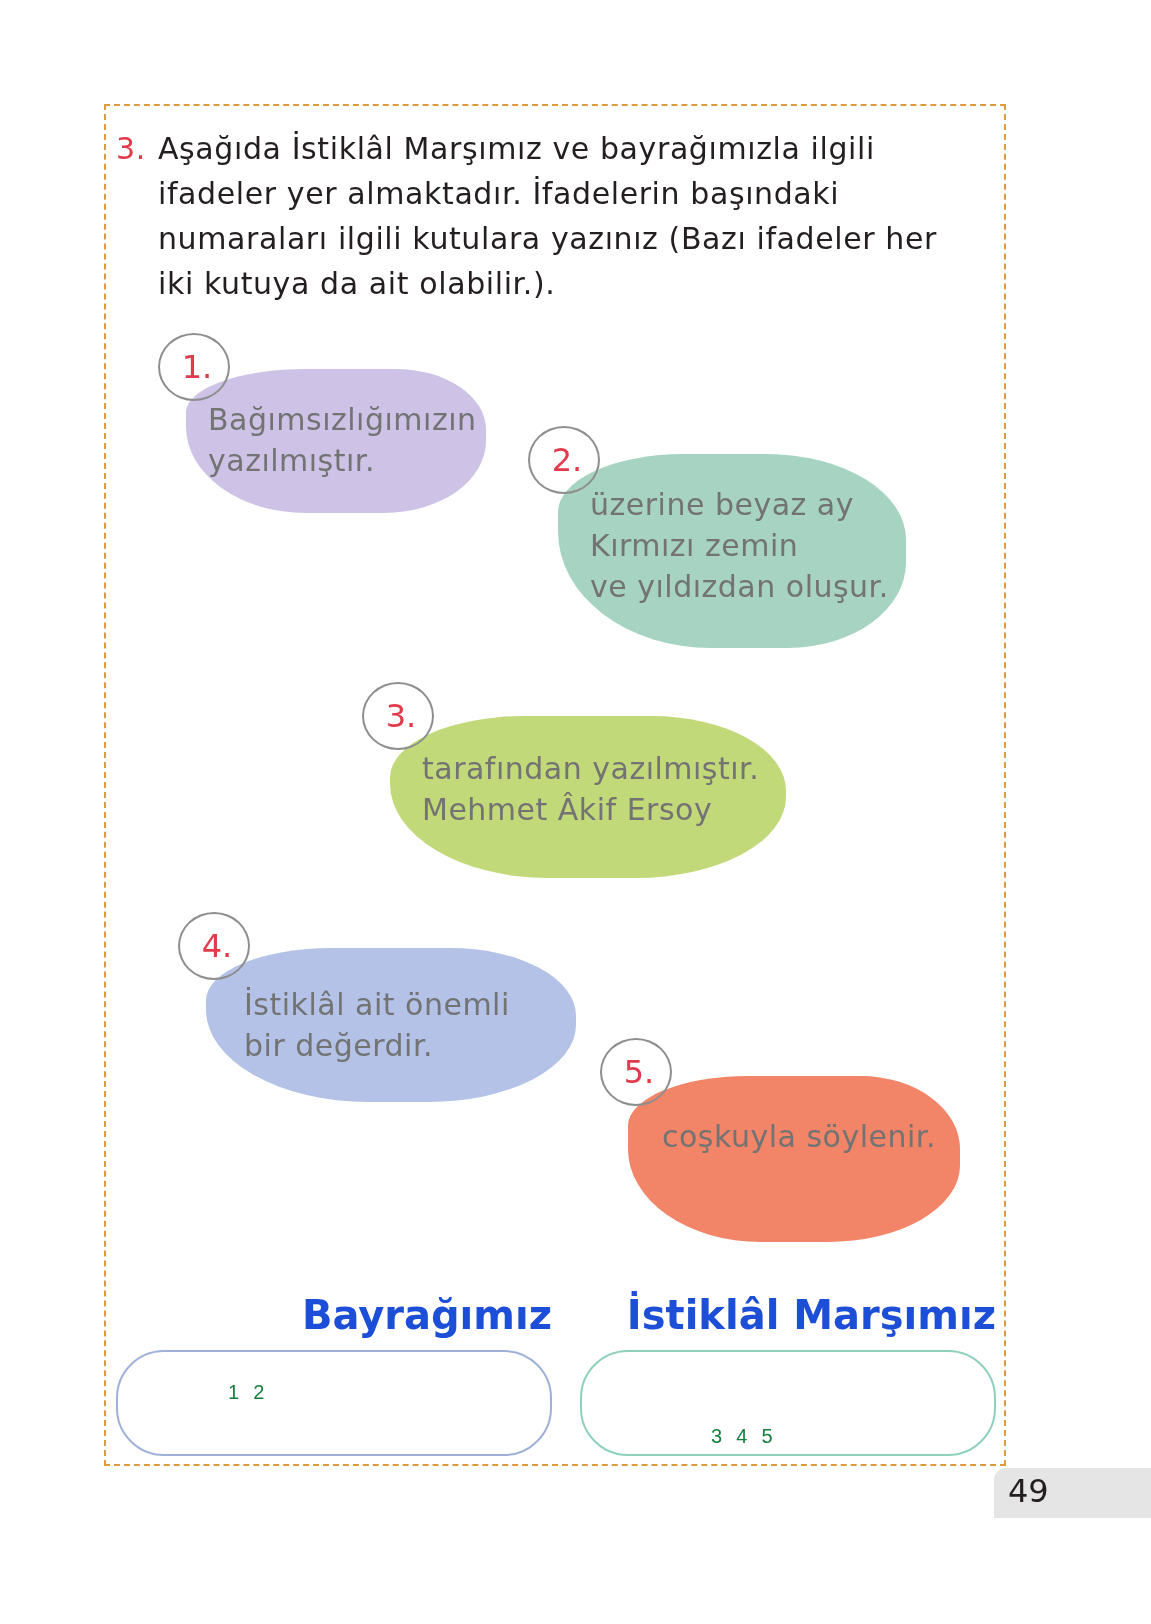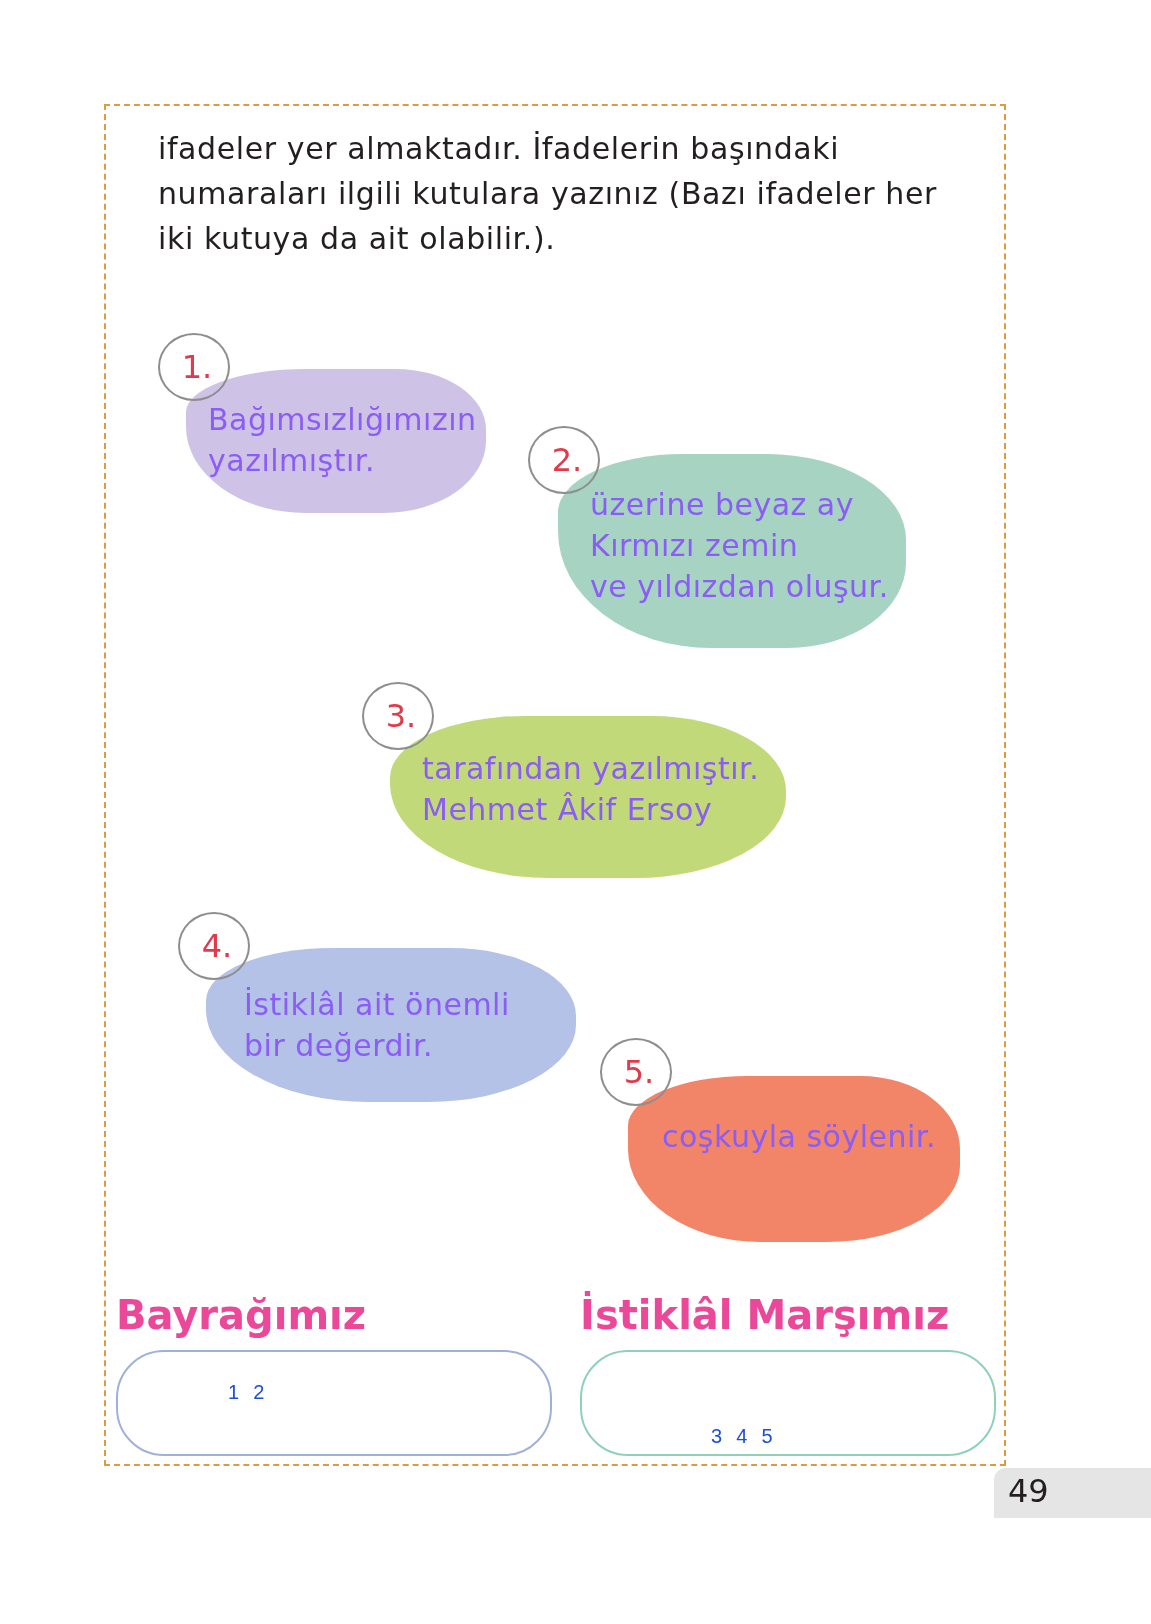"3. Aşağıda İstiklâl Marşımız ve" span.line { html: none -> <span> <span>3.</span><span>Aşağıda İstiklâl Marşımız ve bayrağımızla ilgili</span> </span> }
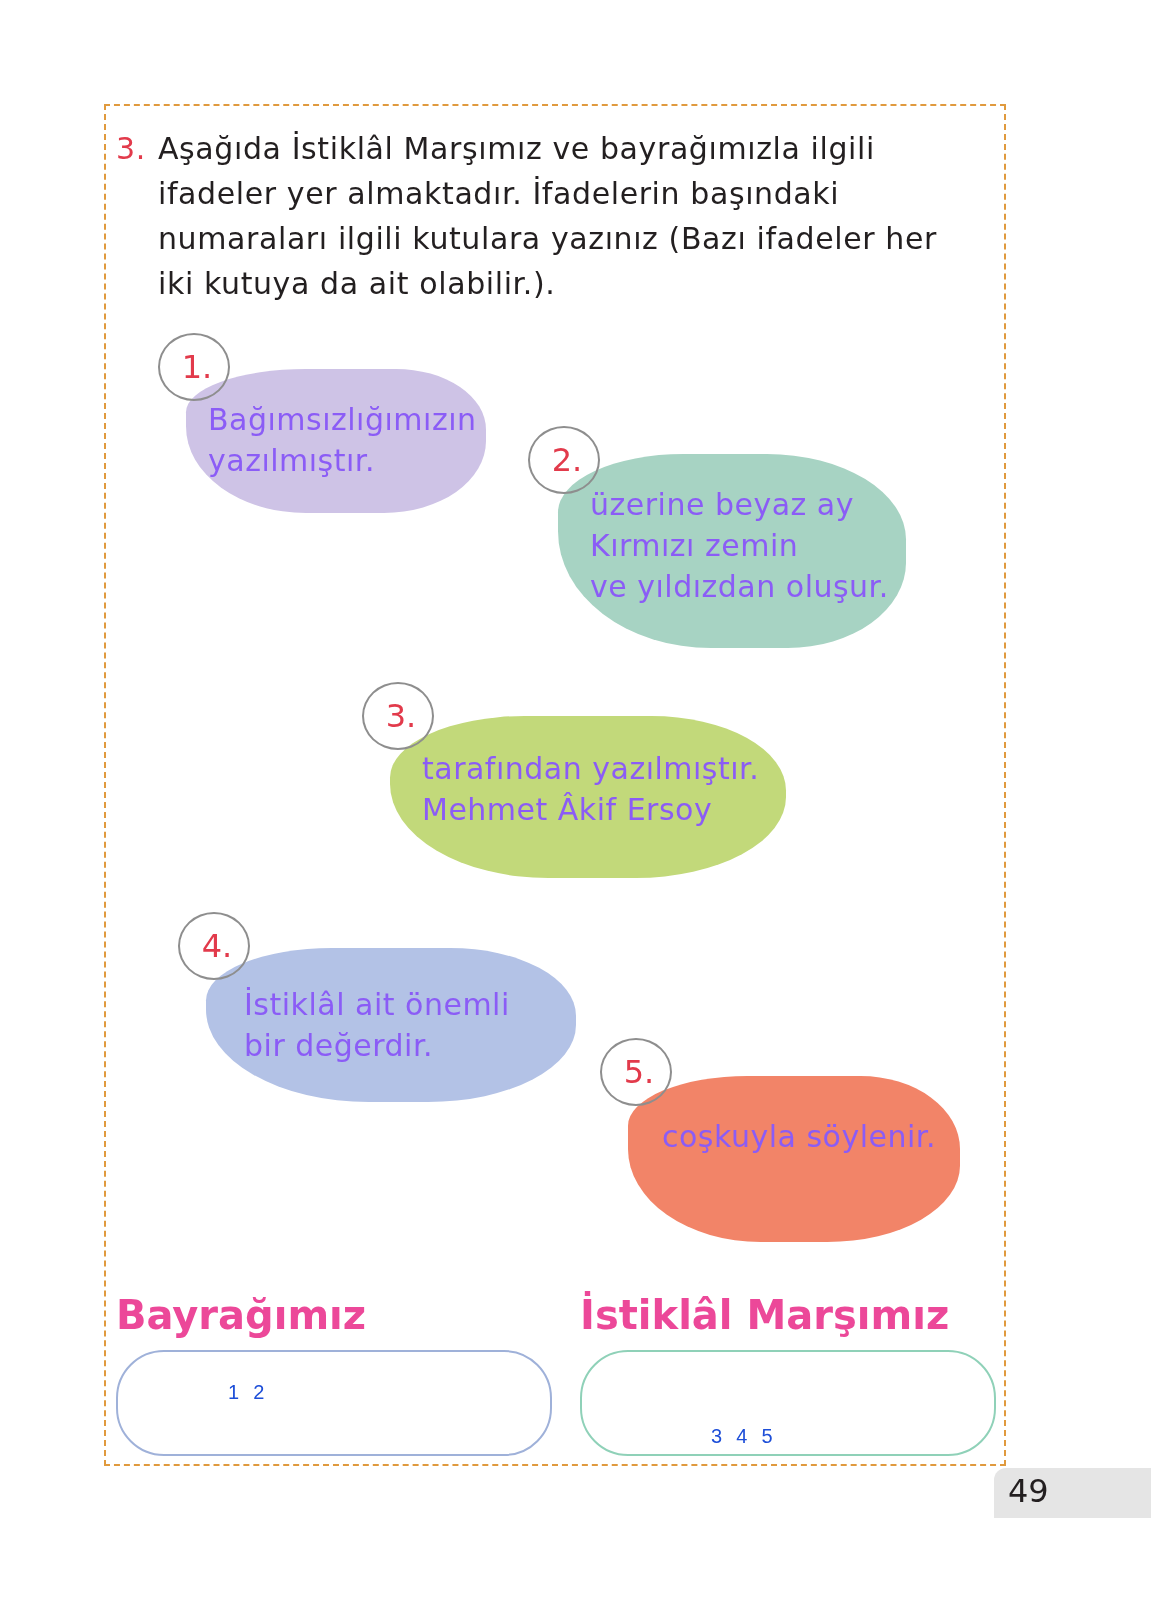"Bağımsızlığımızın" .card .text { color: #8b5cf6 -> #737373 }
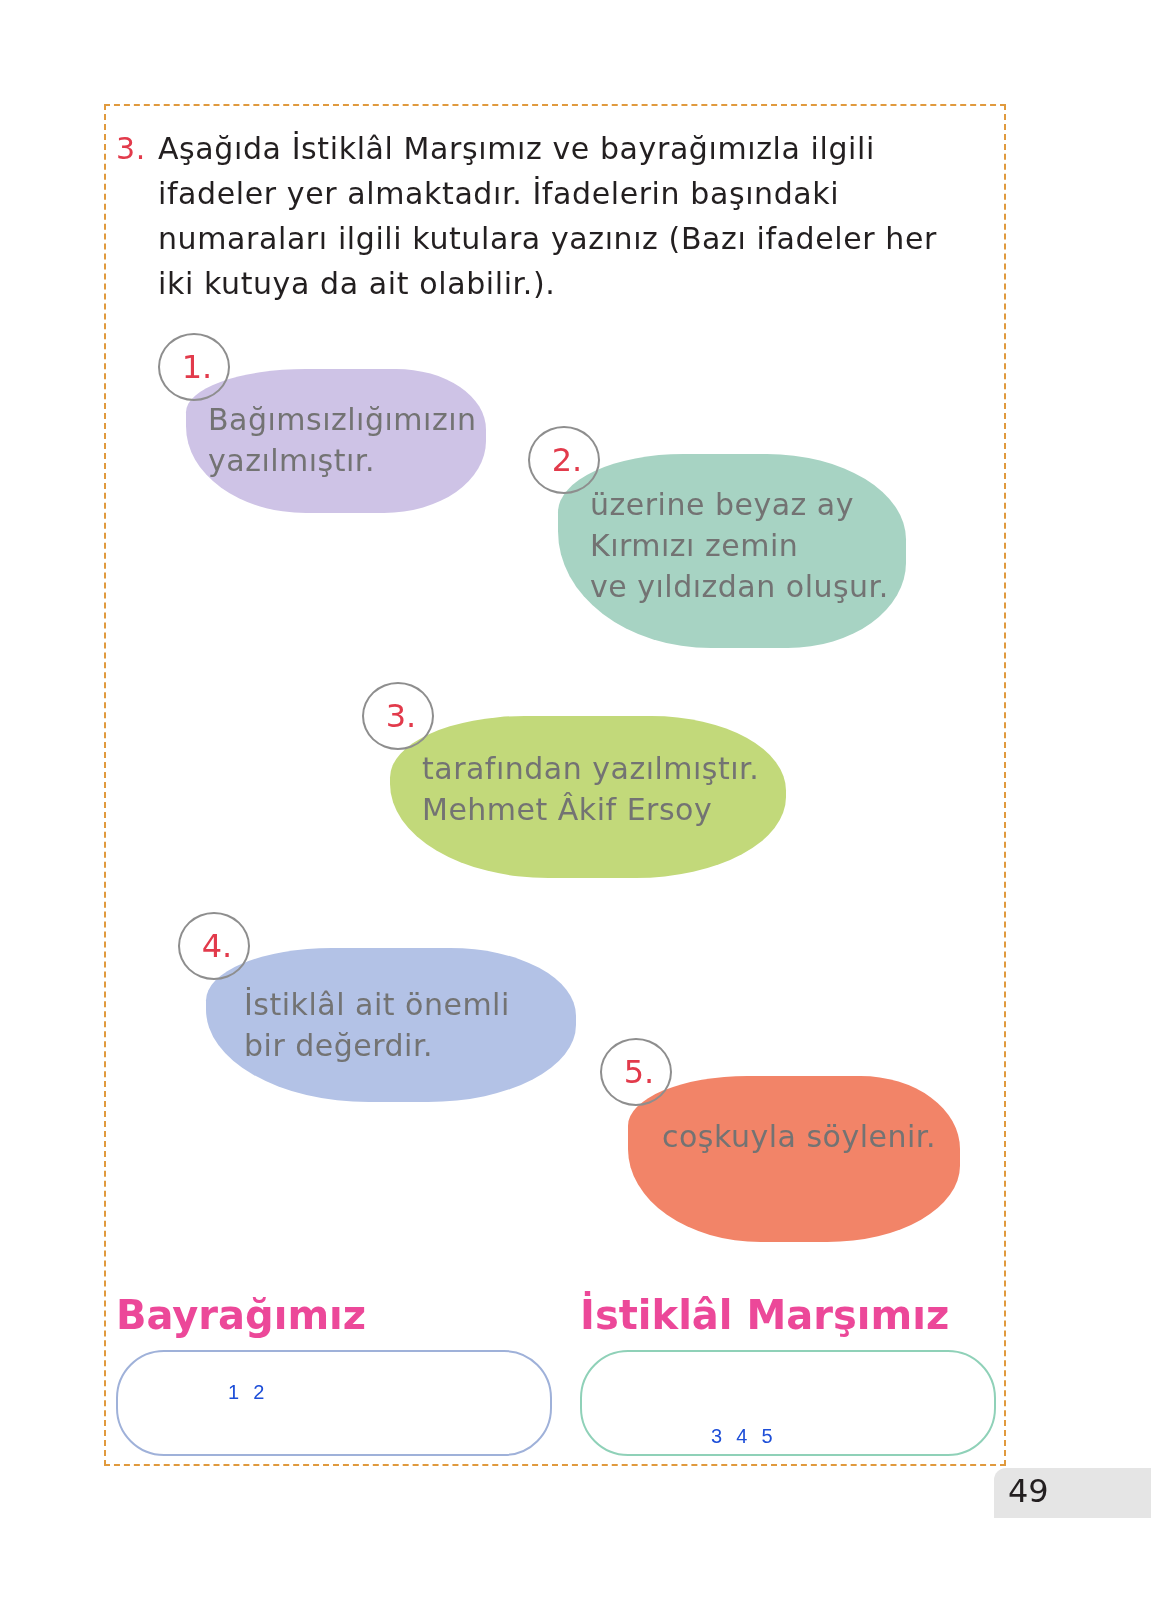"Bayrağımız" .heading { color: #ec4899 -> #1d4ed8; text-align: left -> right }
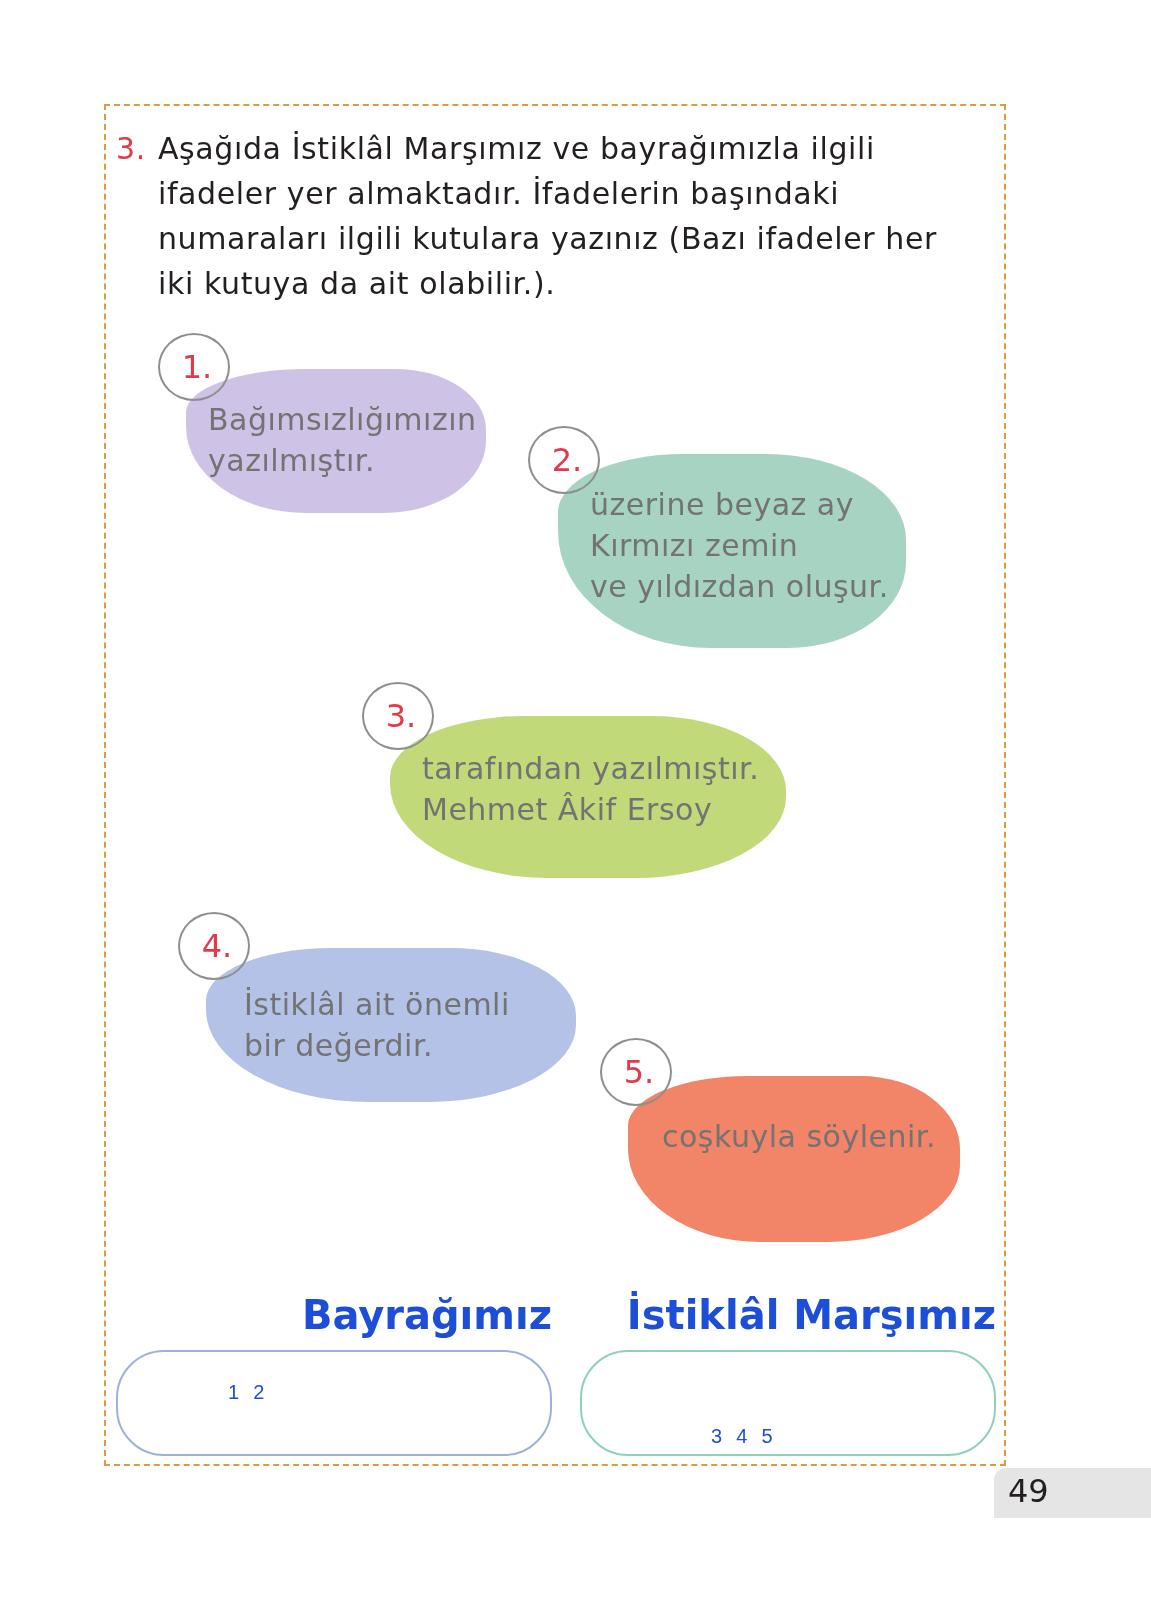"1 2" .answer-text { color: #1d4ed8 -> #15803d }
